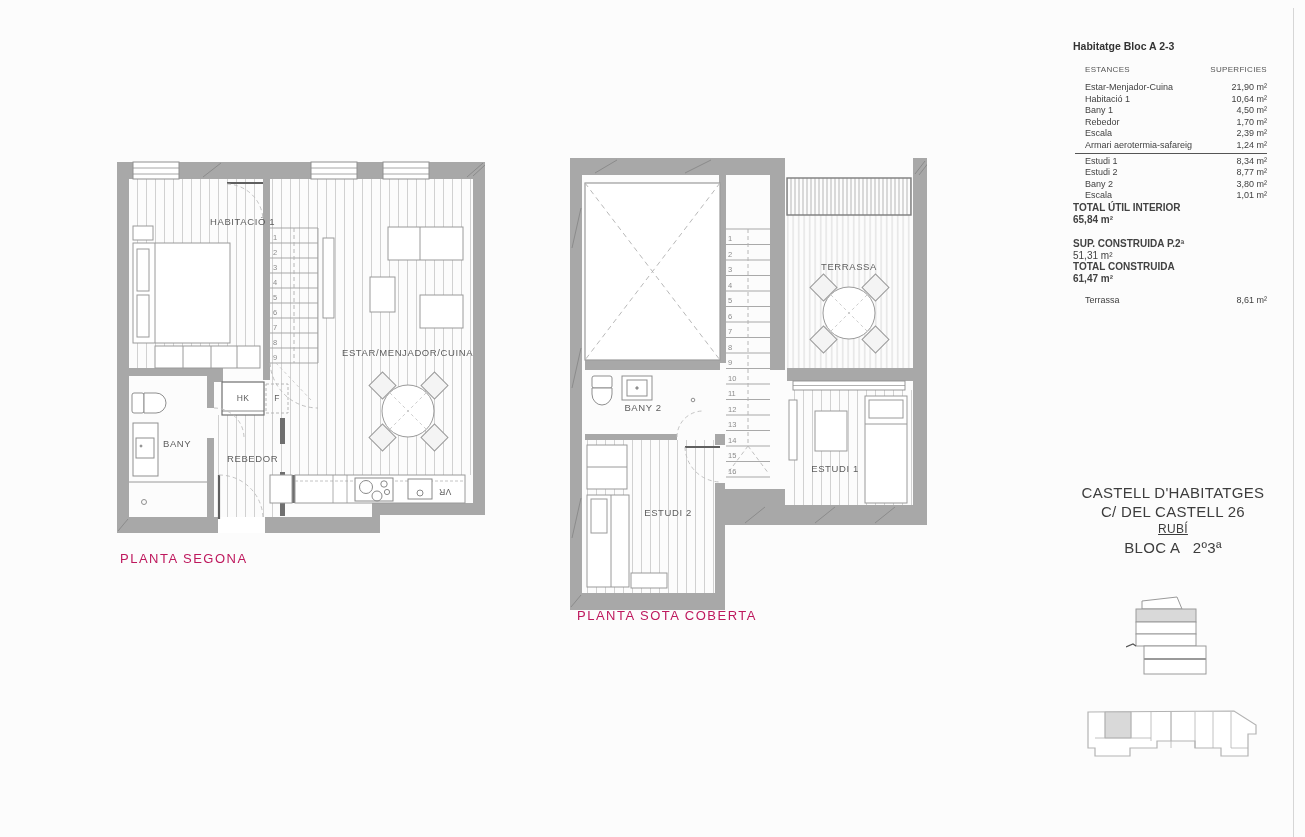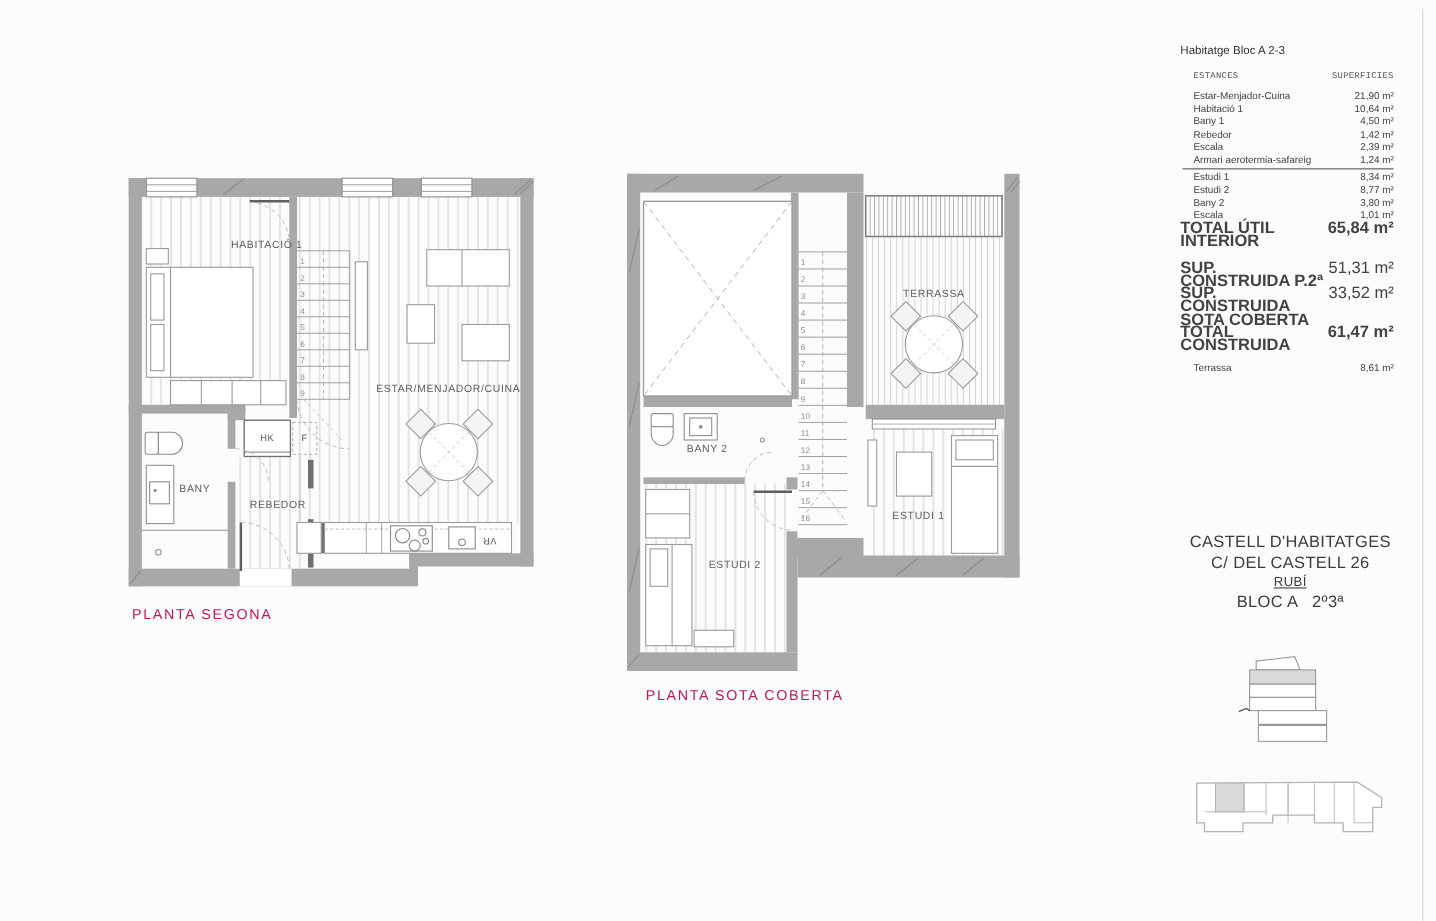"Habitatge Bloc A 2-3" #surface-table .tbl-title { font-weight: normal -> bold }
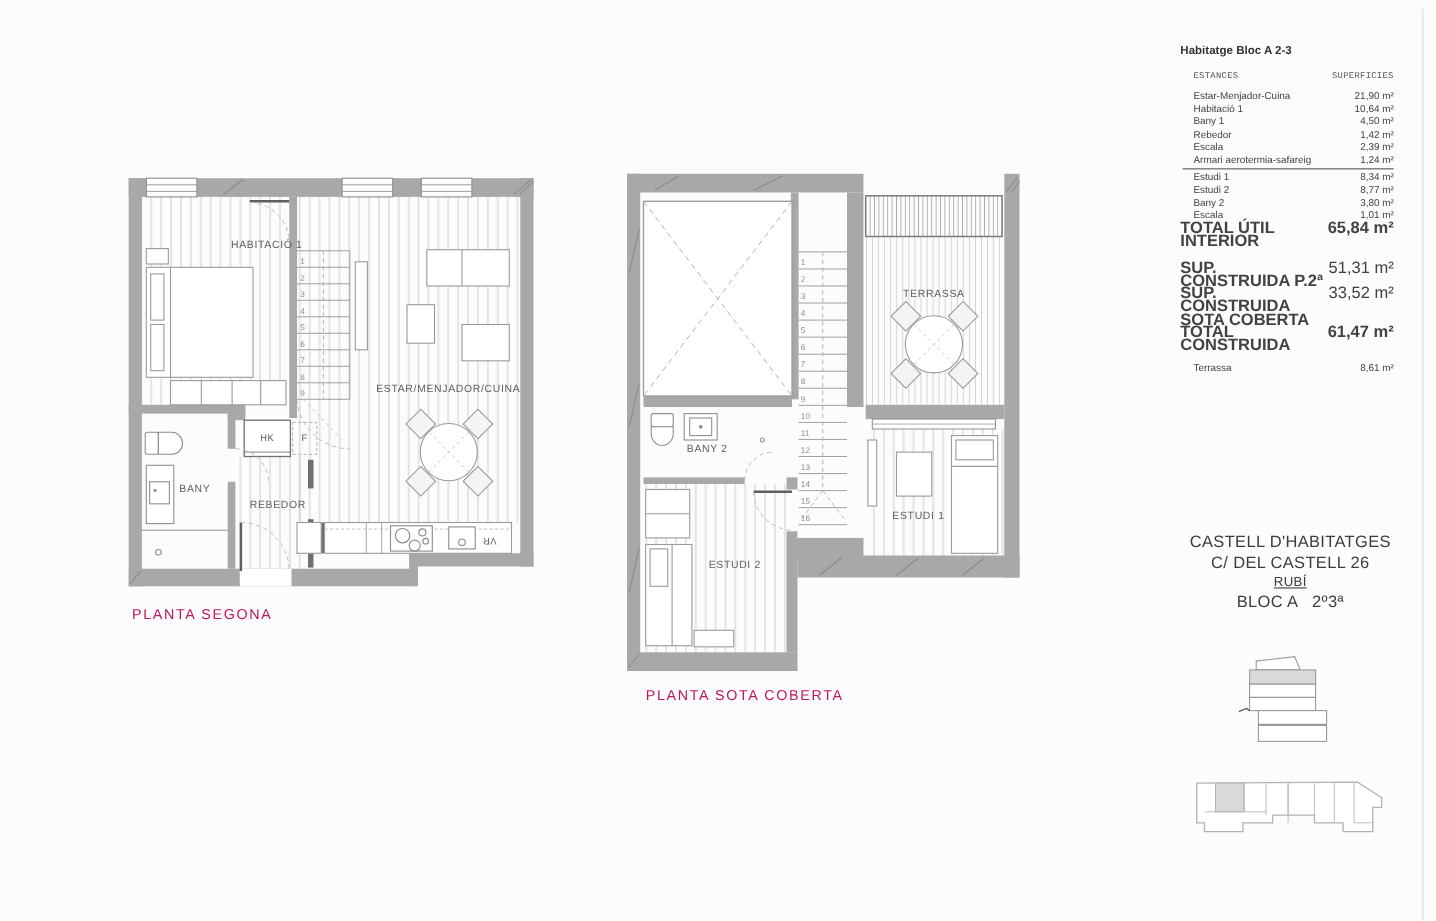"ESTANCES" #surface-table .tbl-head { font-family: Liberation Mono, monospace -> none }
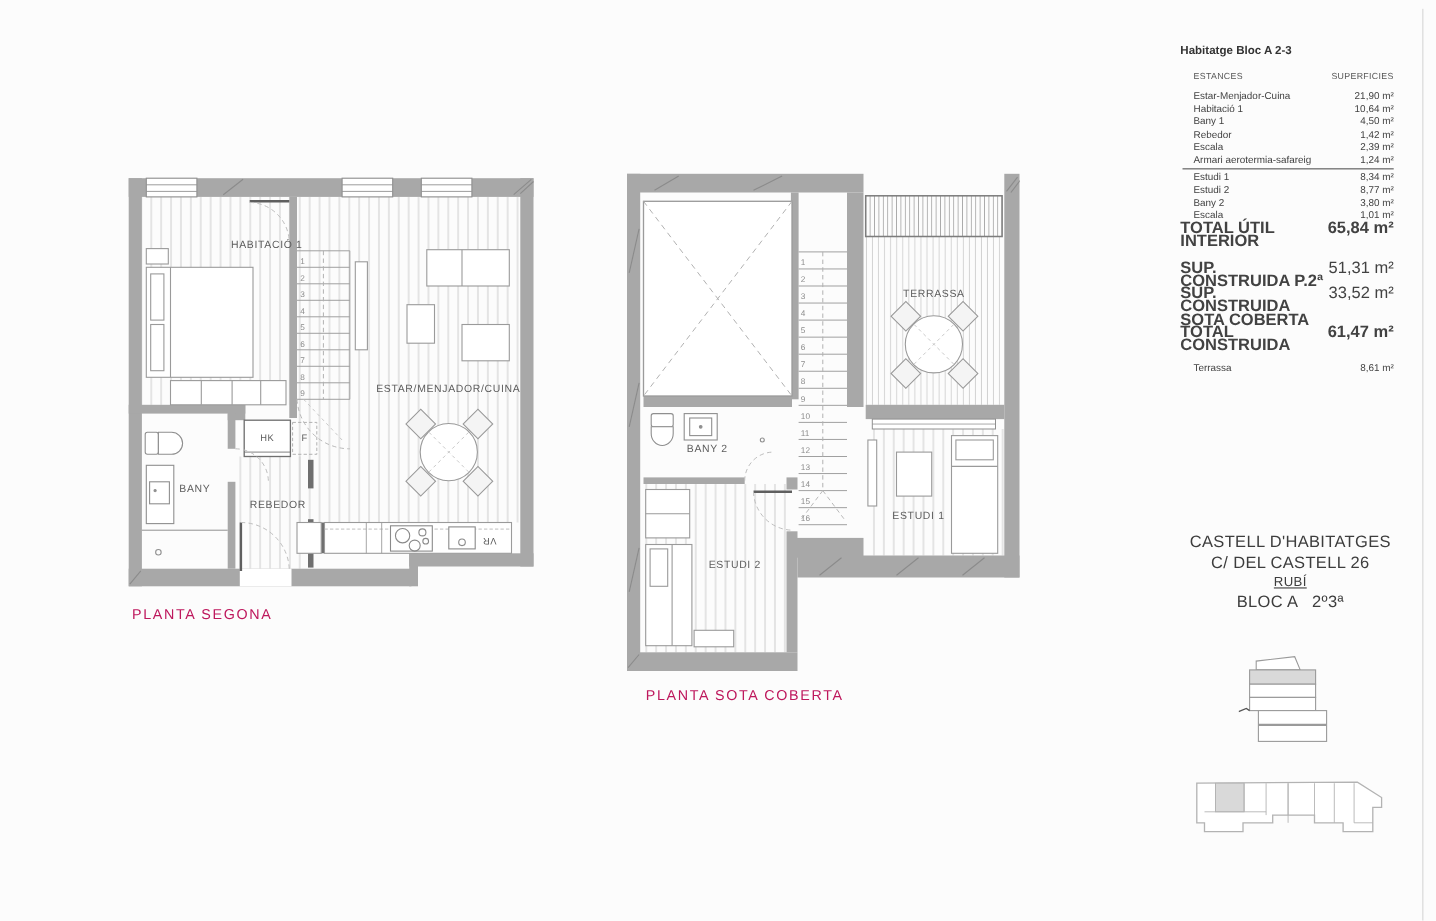"1,42 m²" span.val { text: 1,42 -> 1,70 }
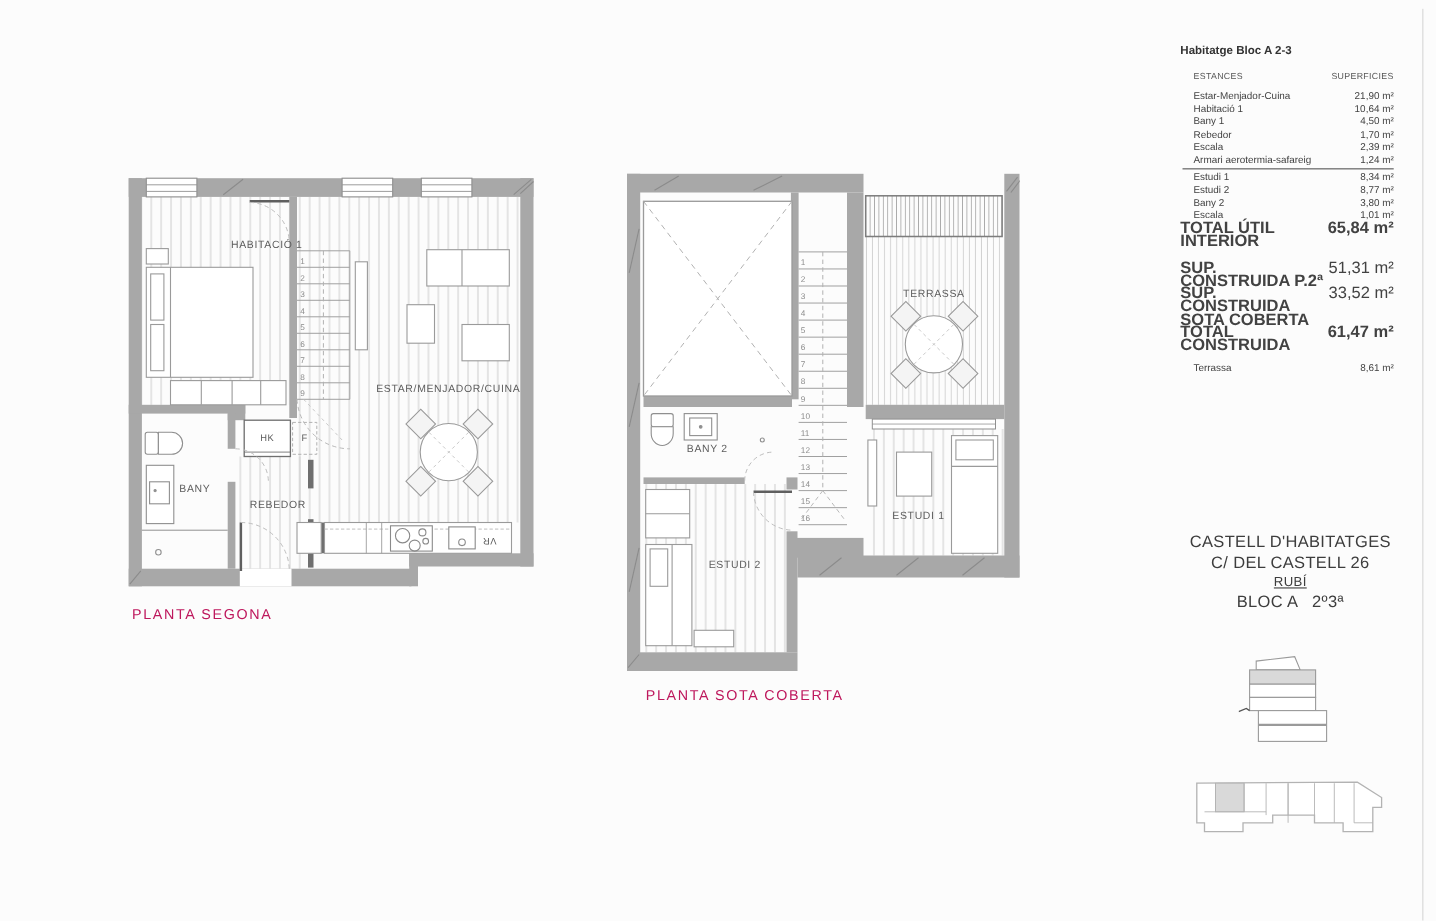"TOTAL ÚTIL INTERIOR" .tbl-row.bold { flex-direction: none -> column; font-size: 15px -> 10px }
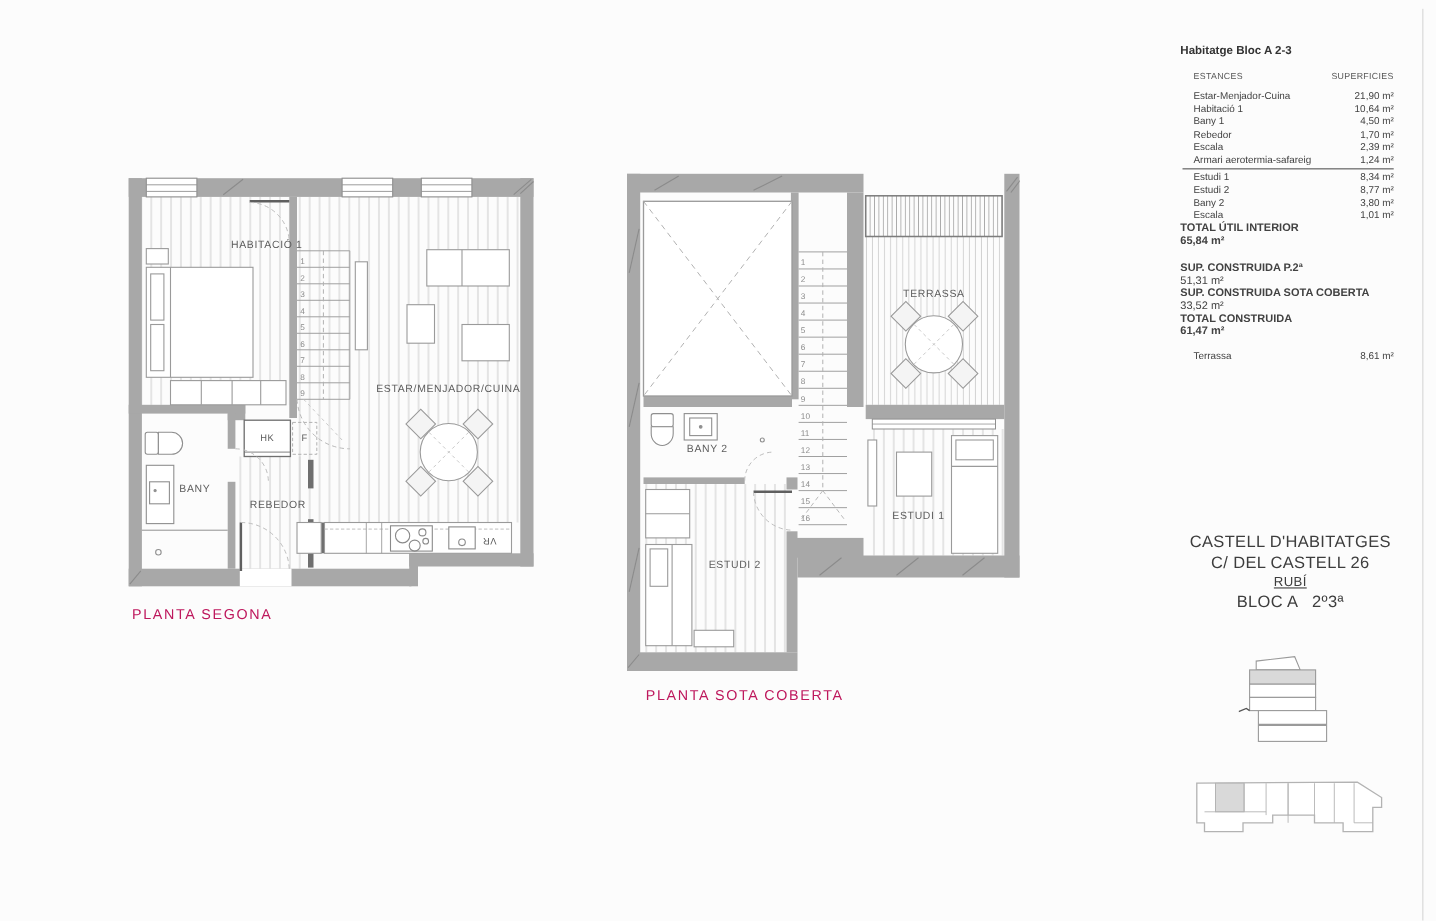"SUP. CONSTRUIDA SOTA COBERTA" div.tbl-row { html: <div> <span>SUP. CONSTRUIDA SOTA COBERTA</span> <span>33,52 m²</span> </div> -> none }
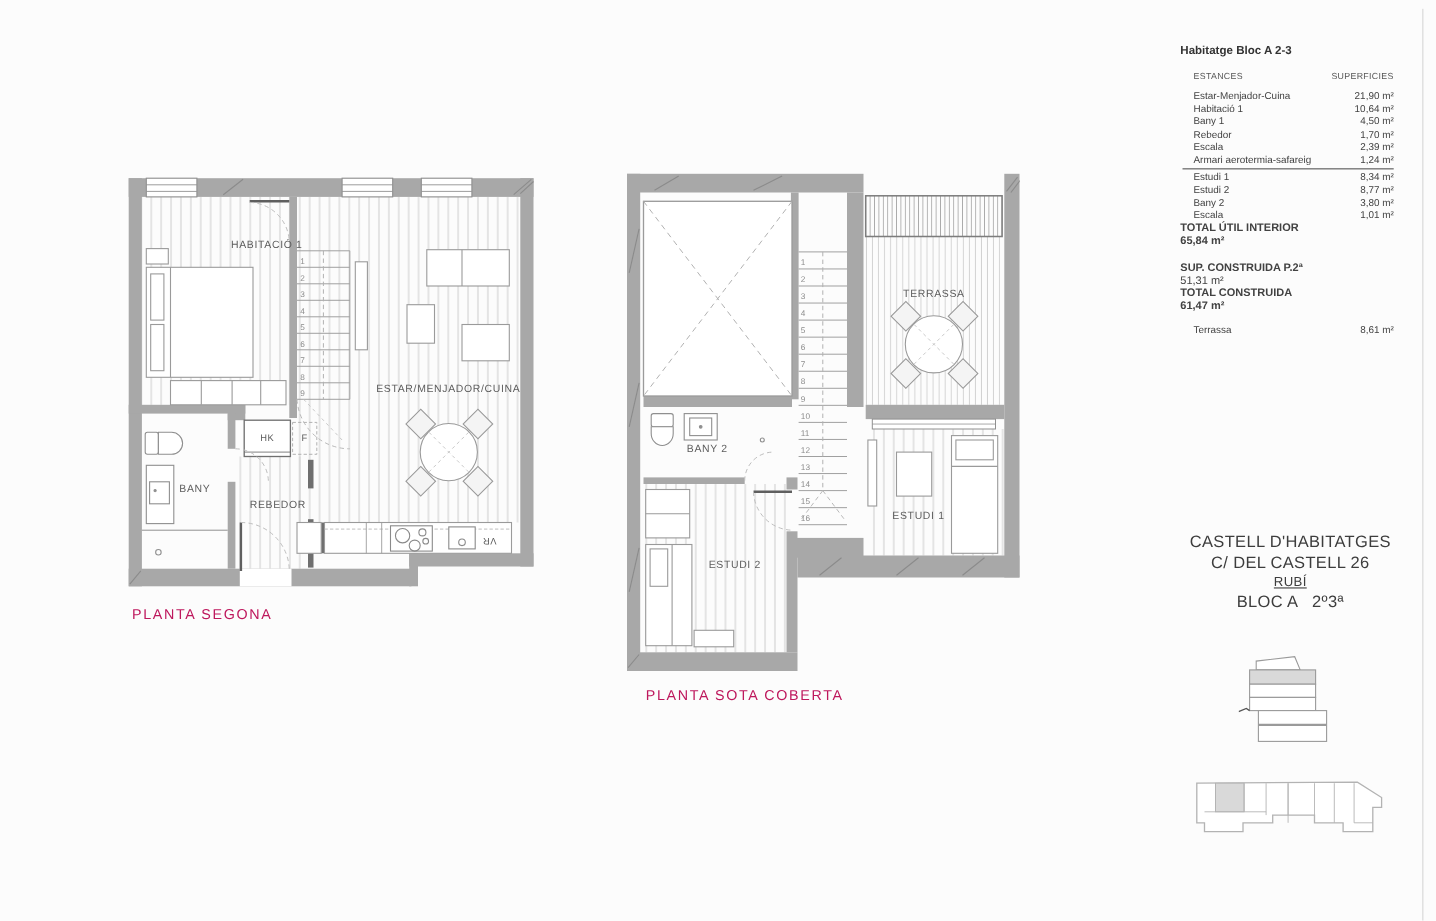"PLANTA SOTA COBERTA" div.abs { margin-left: 10px -> none; top: 624px -> 608px }
